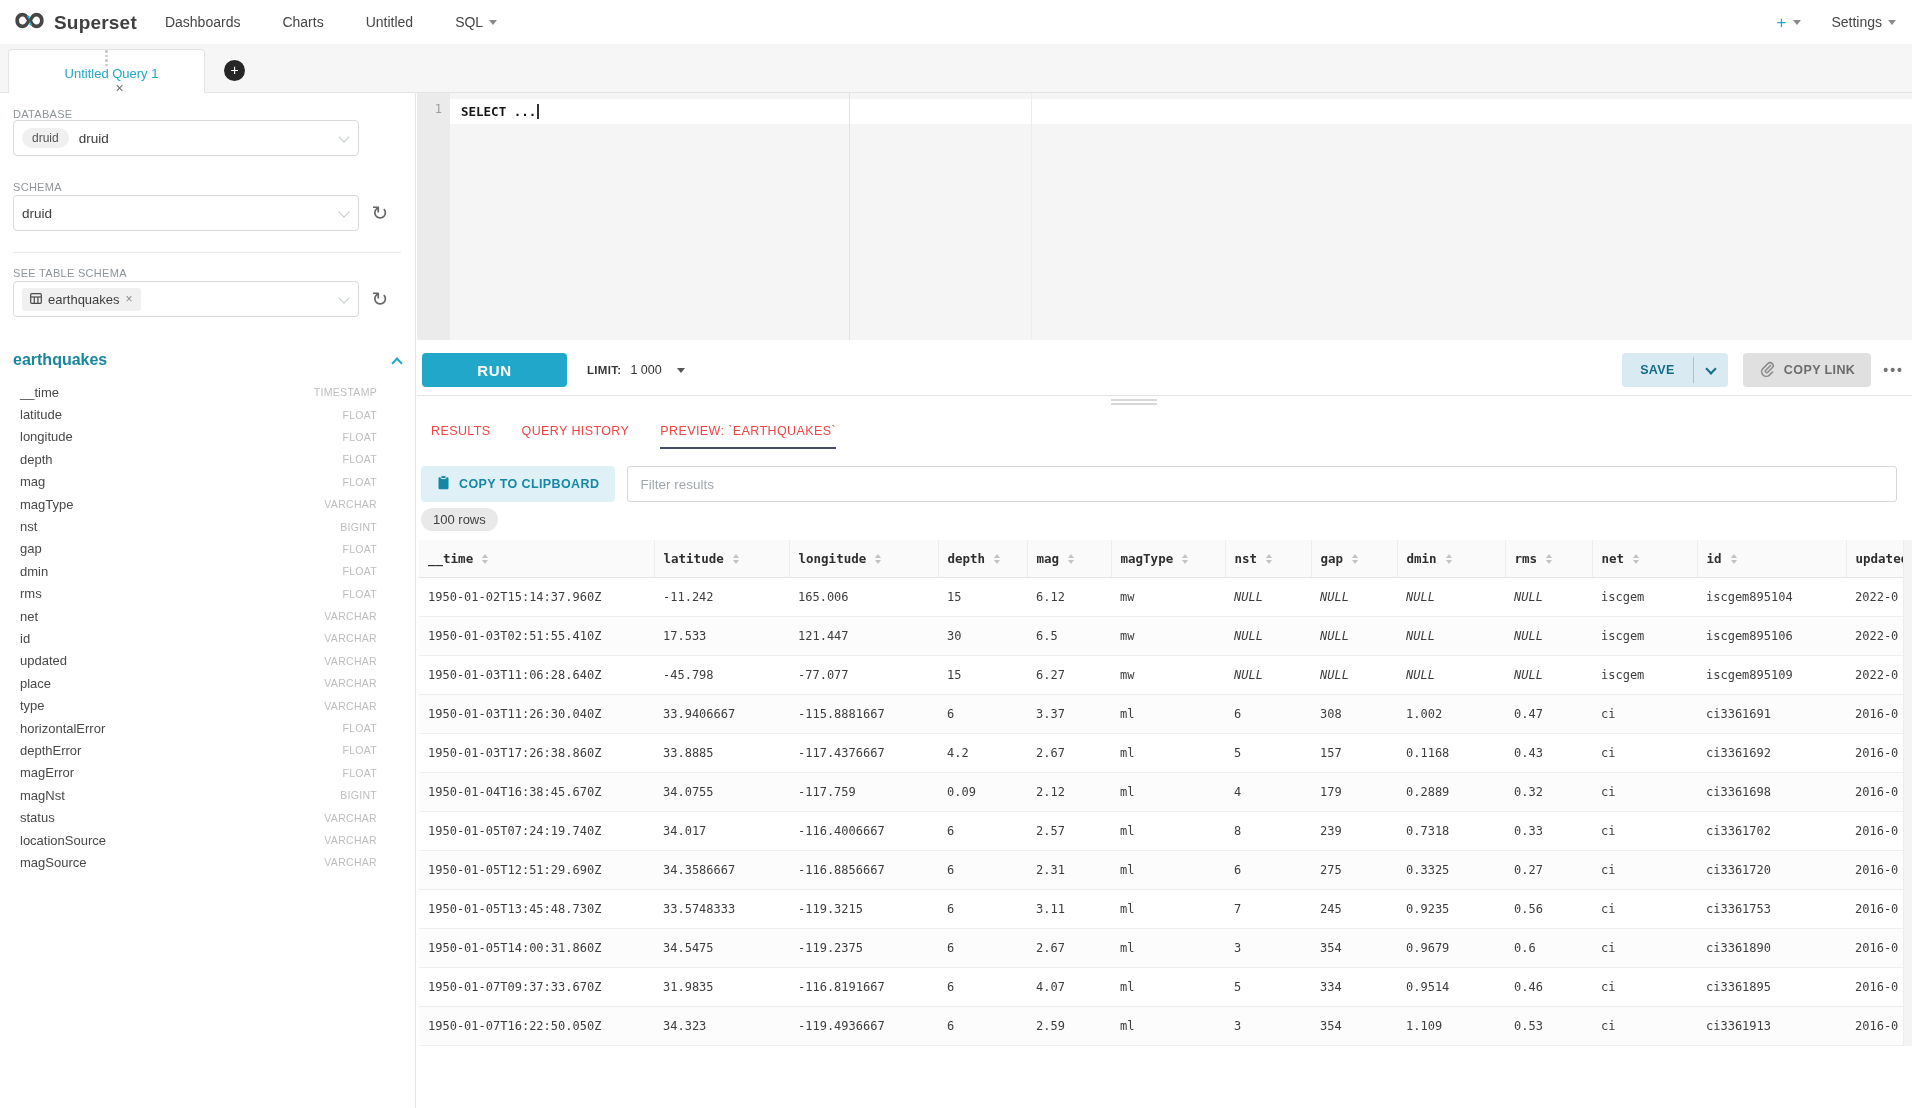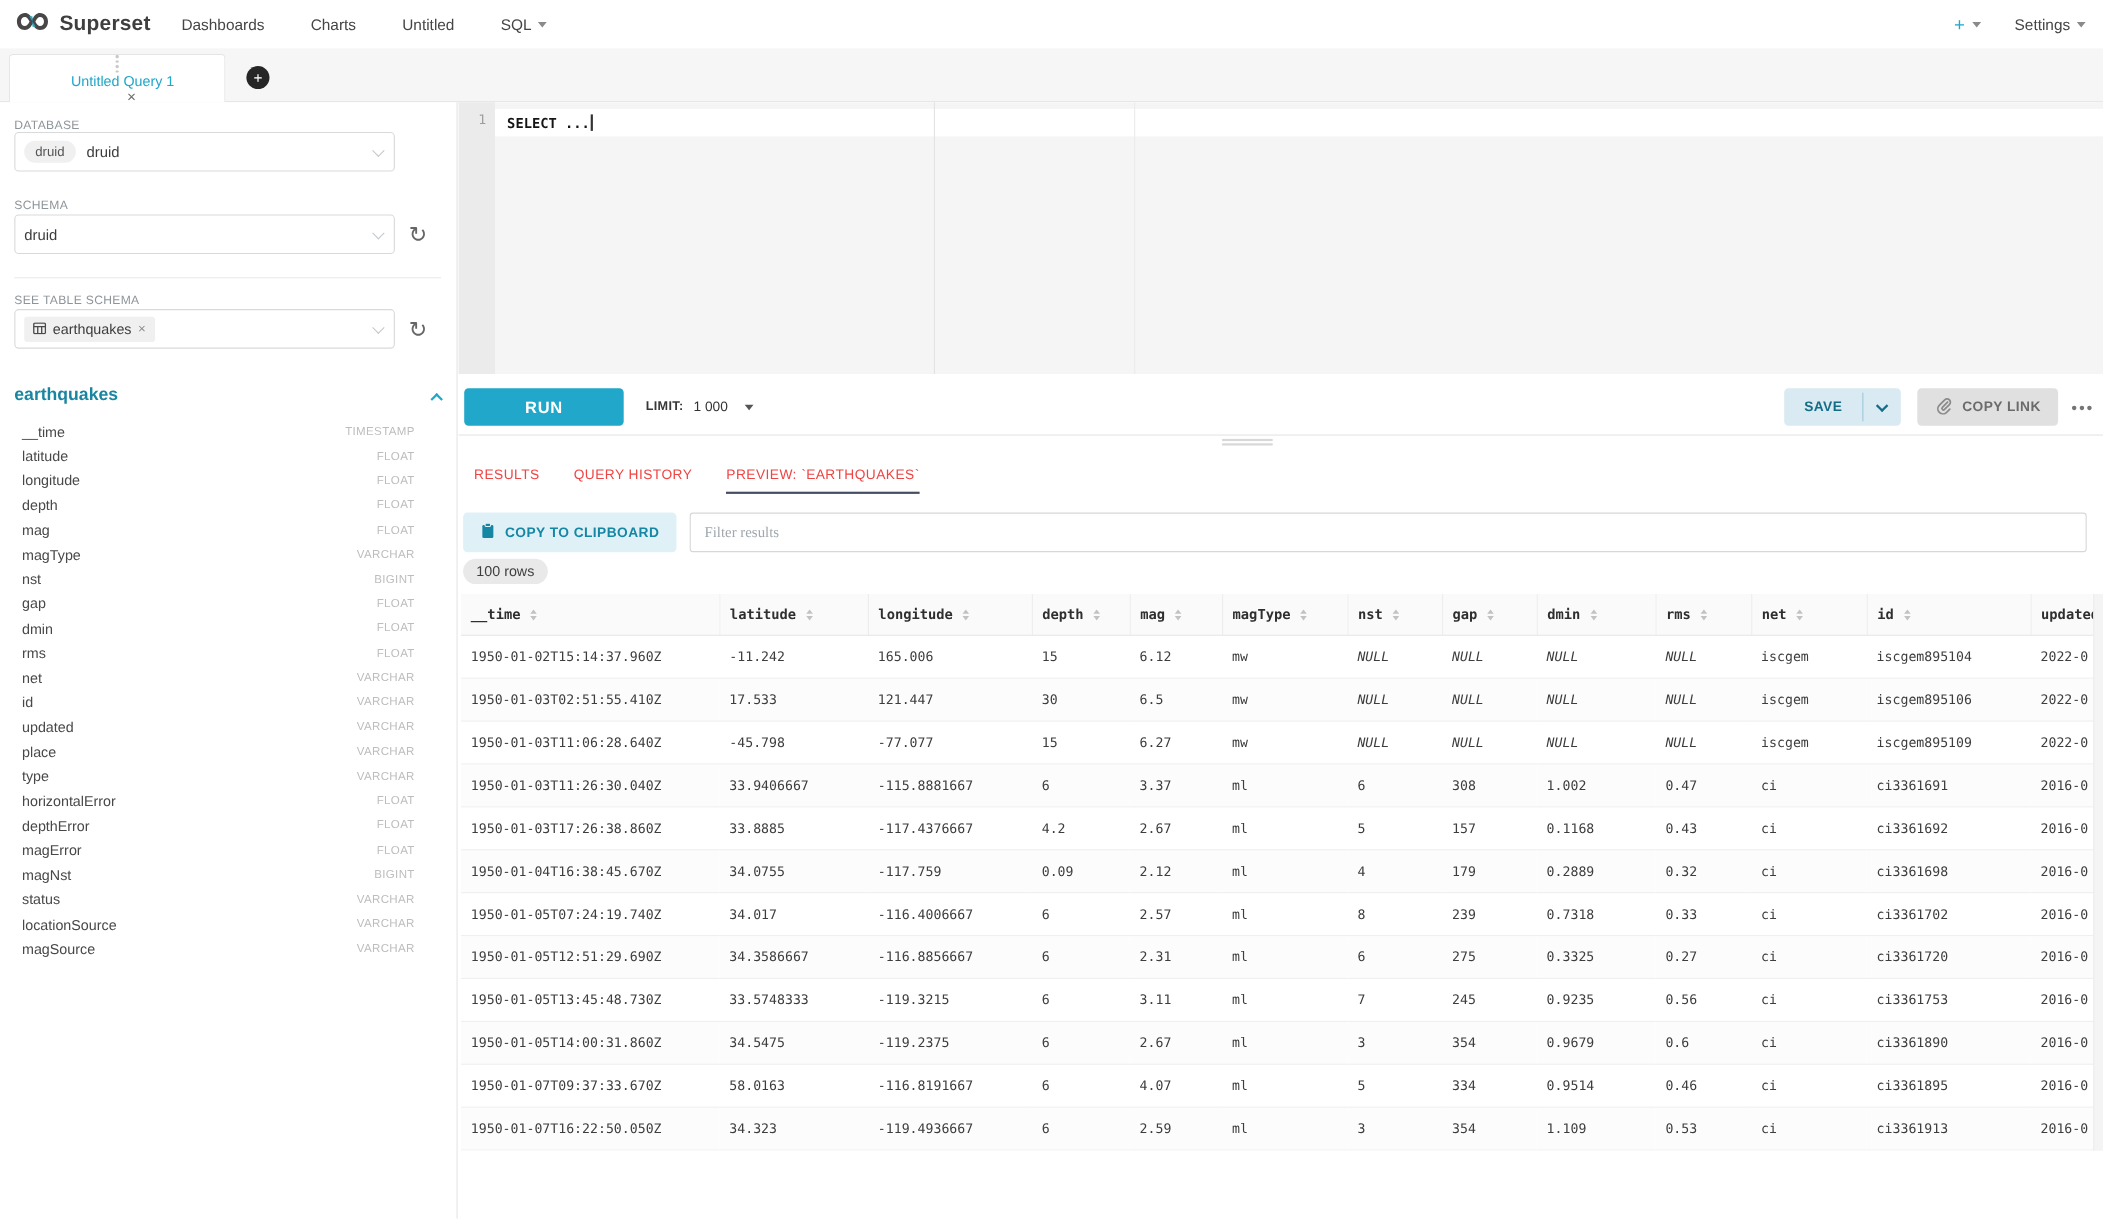"Superset" .brand { align-items: center -> flex-end }
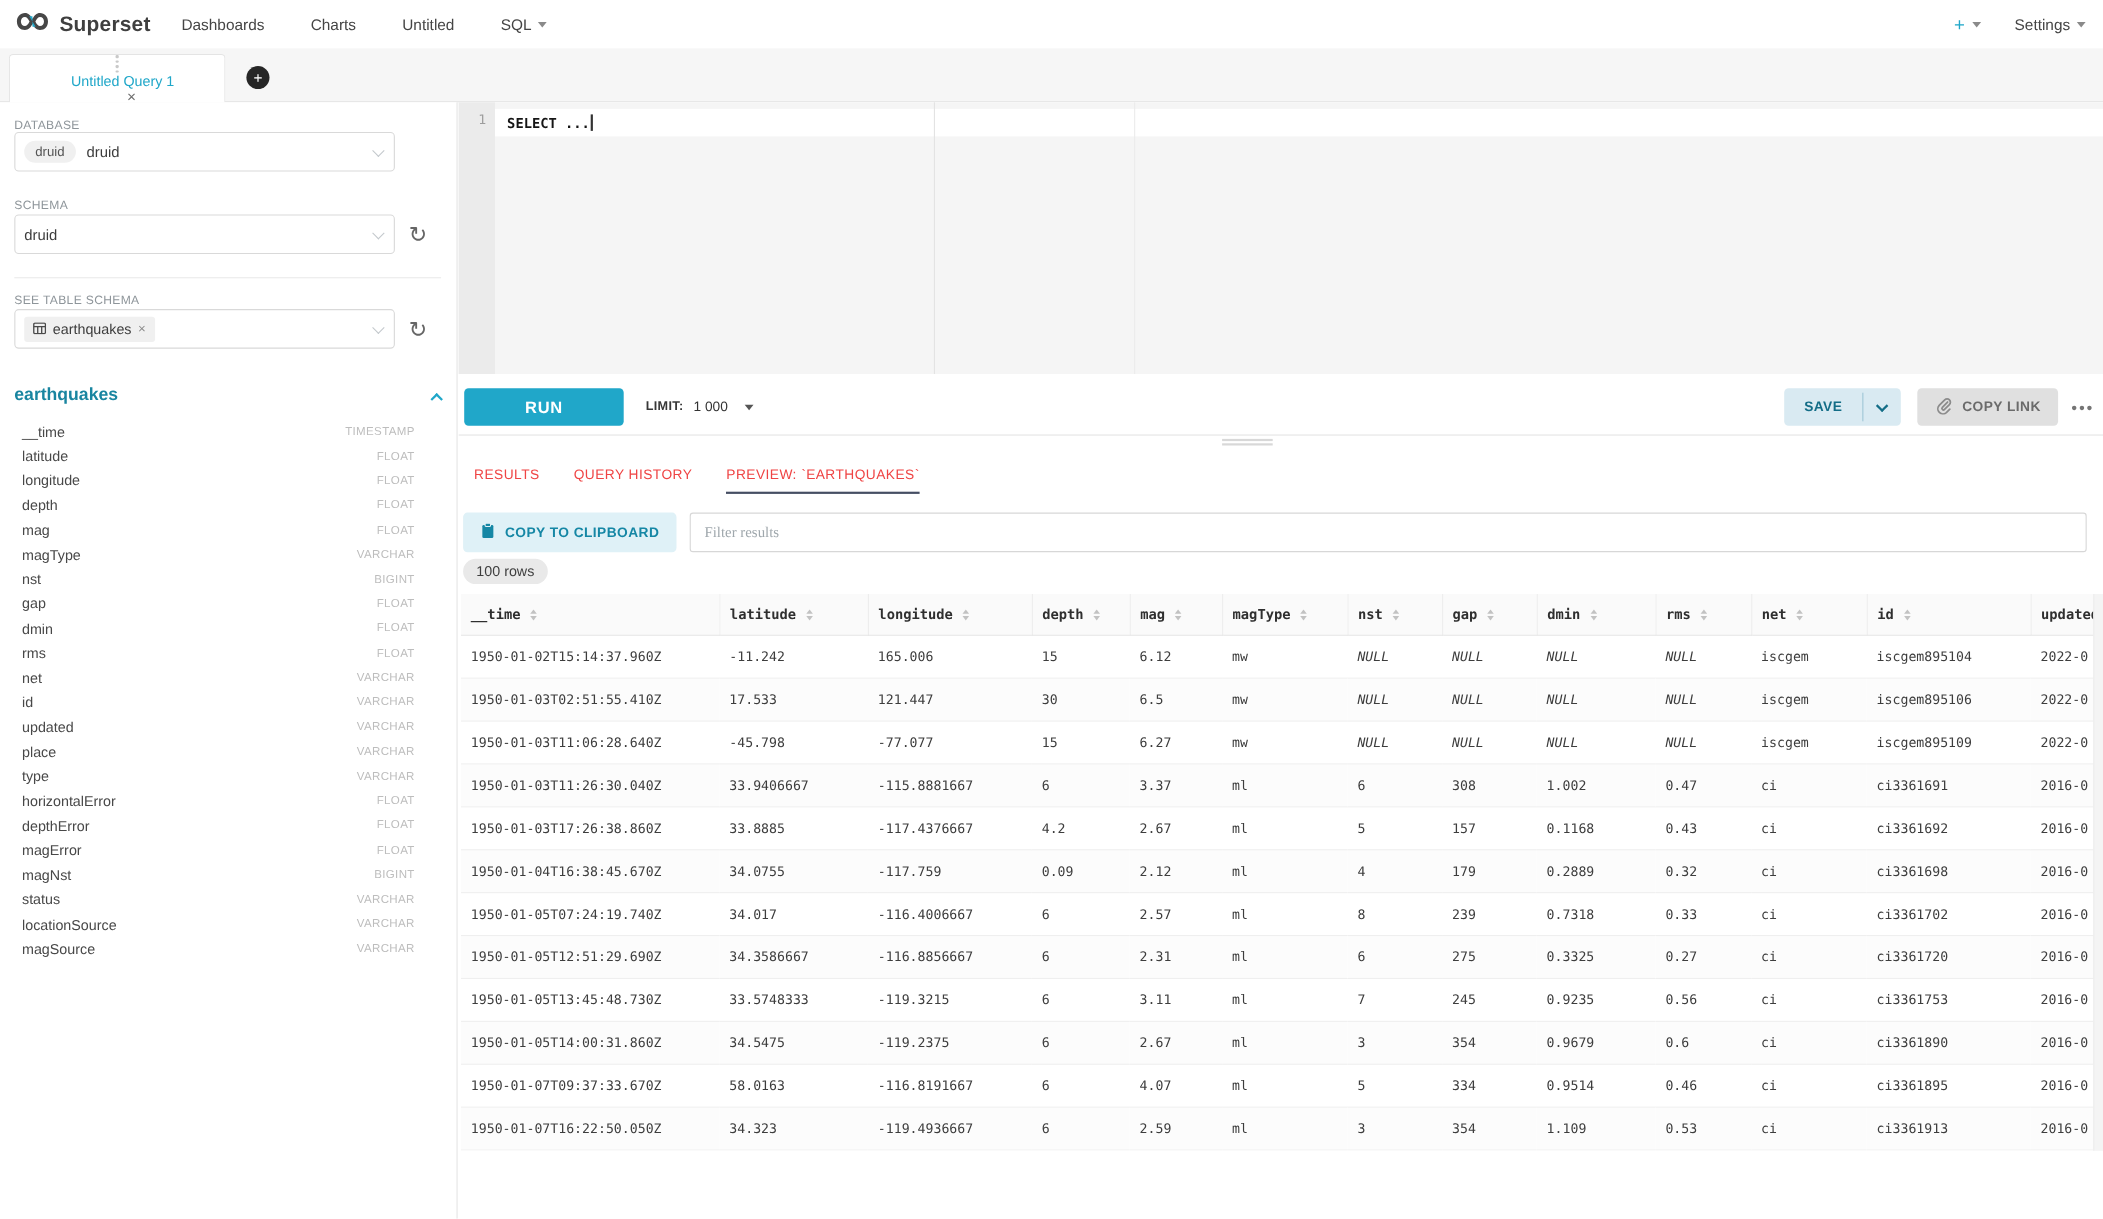"Filter results" .filter-input { font-family: Liberation Serif, serif -> Liberation Sans, sans-serif }
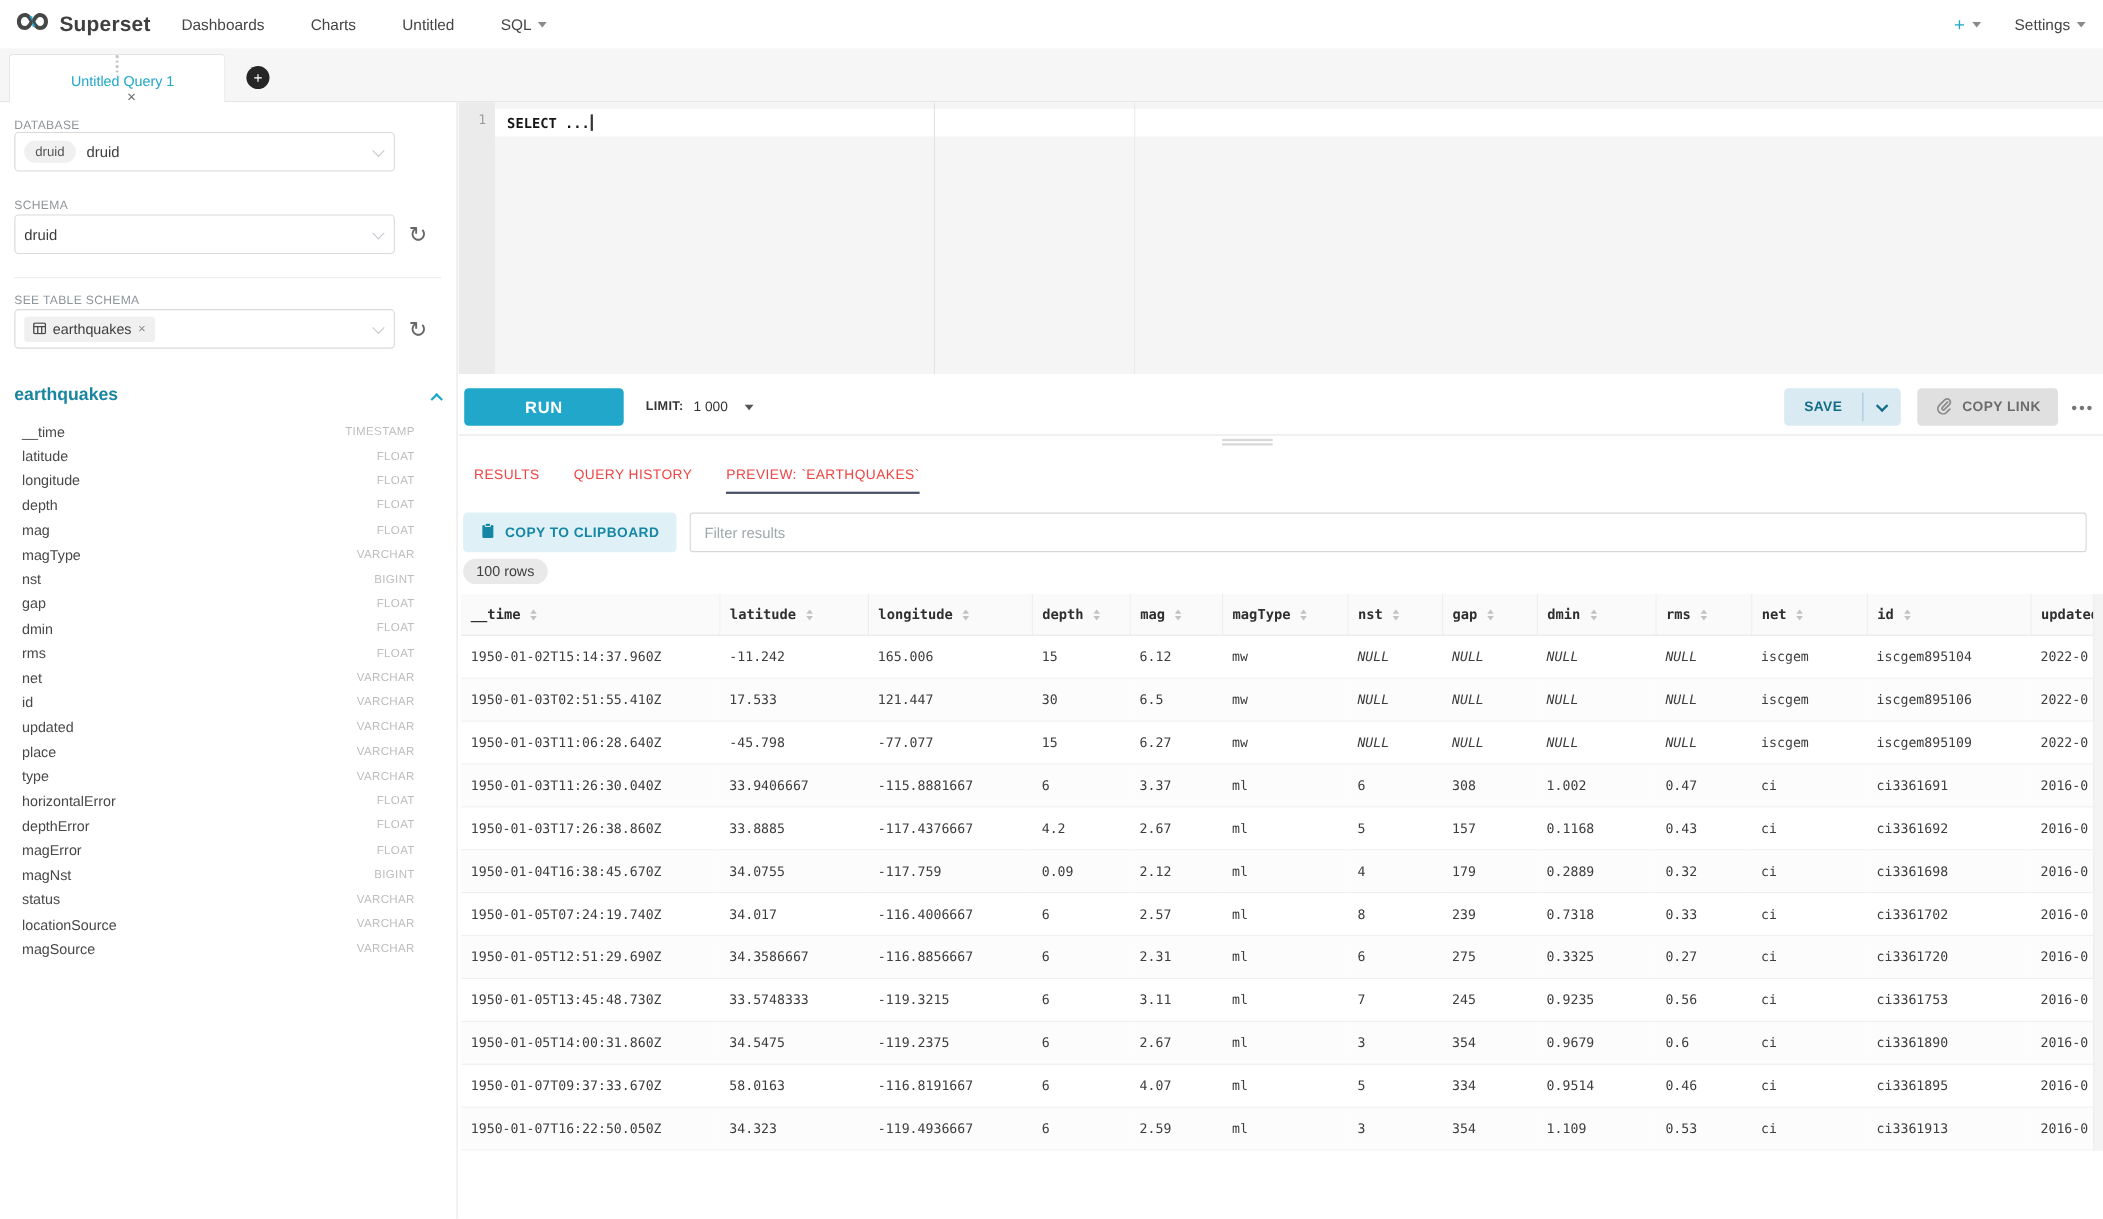"58.0163" td { text: 58.0163 -> 31.9835 }
